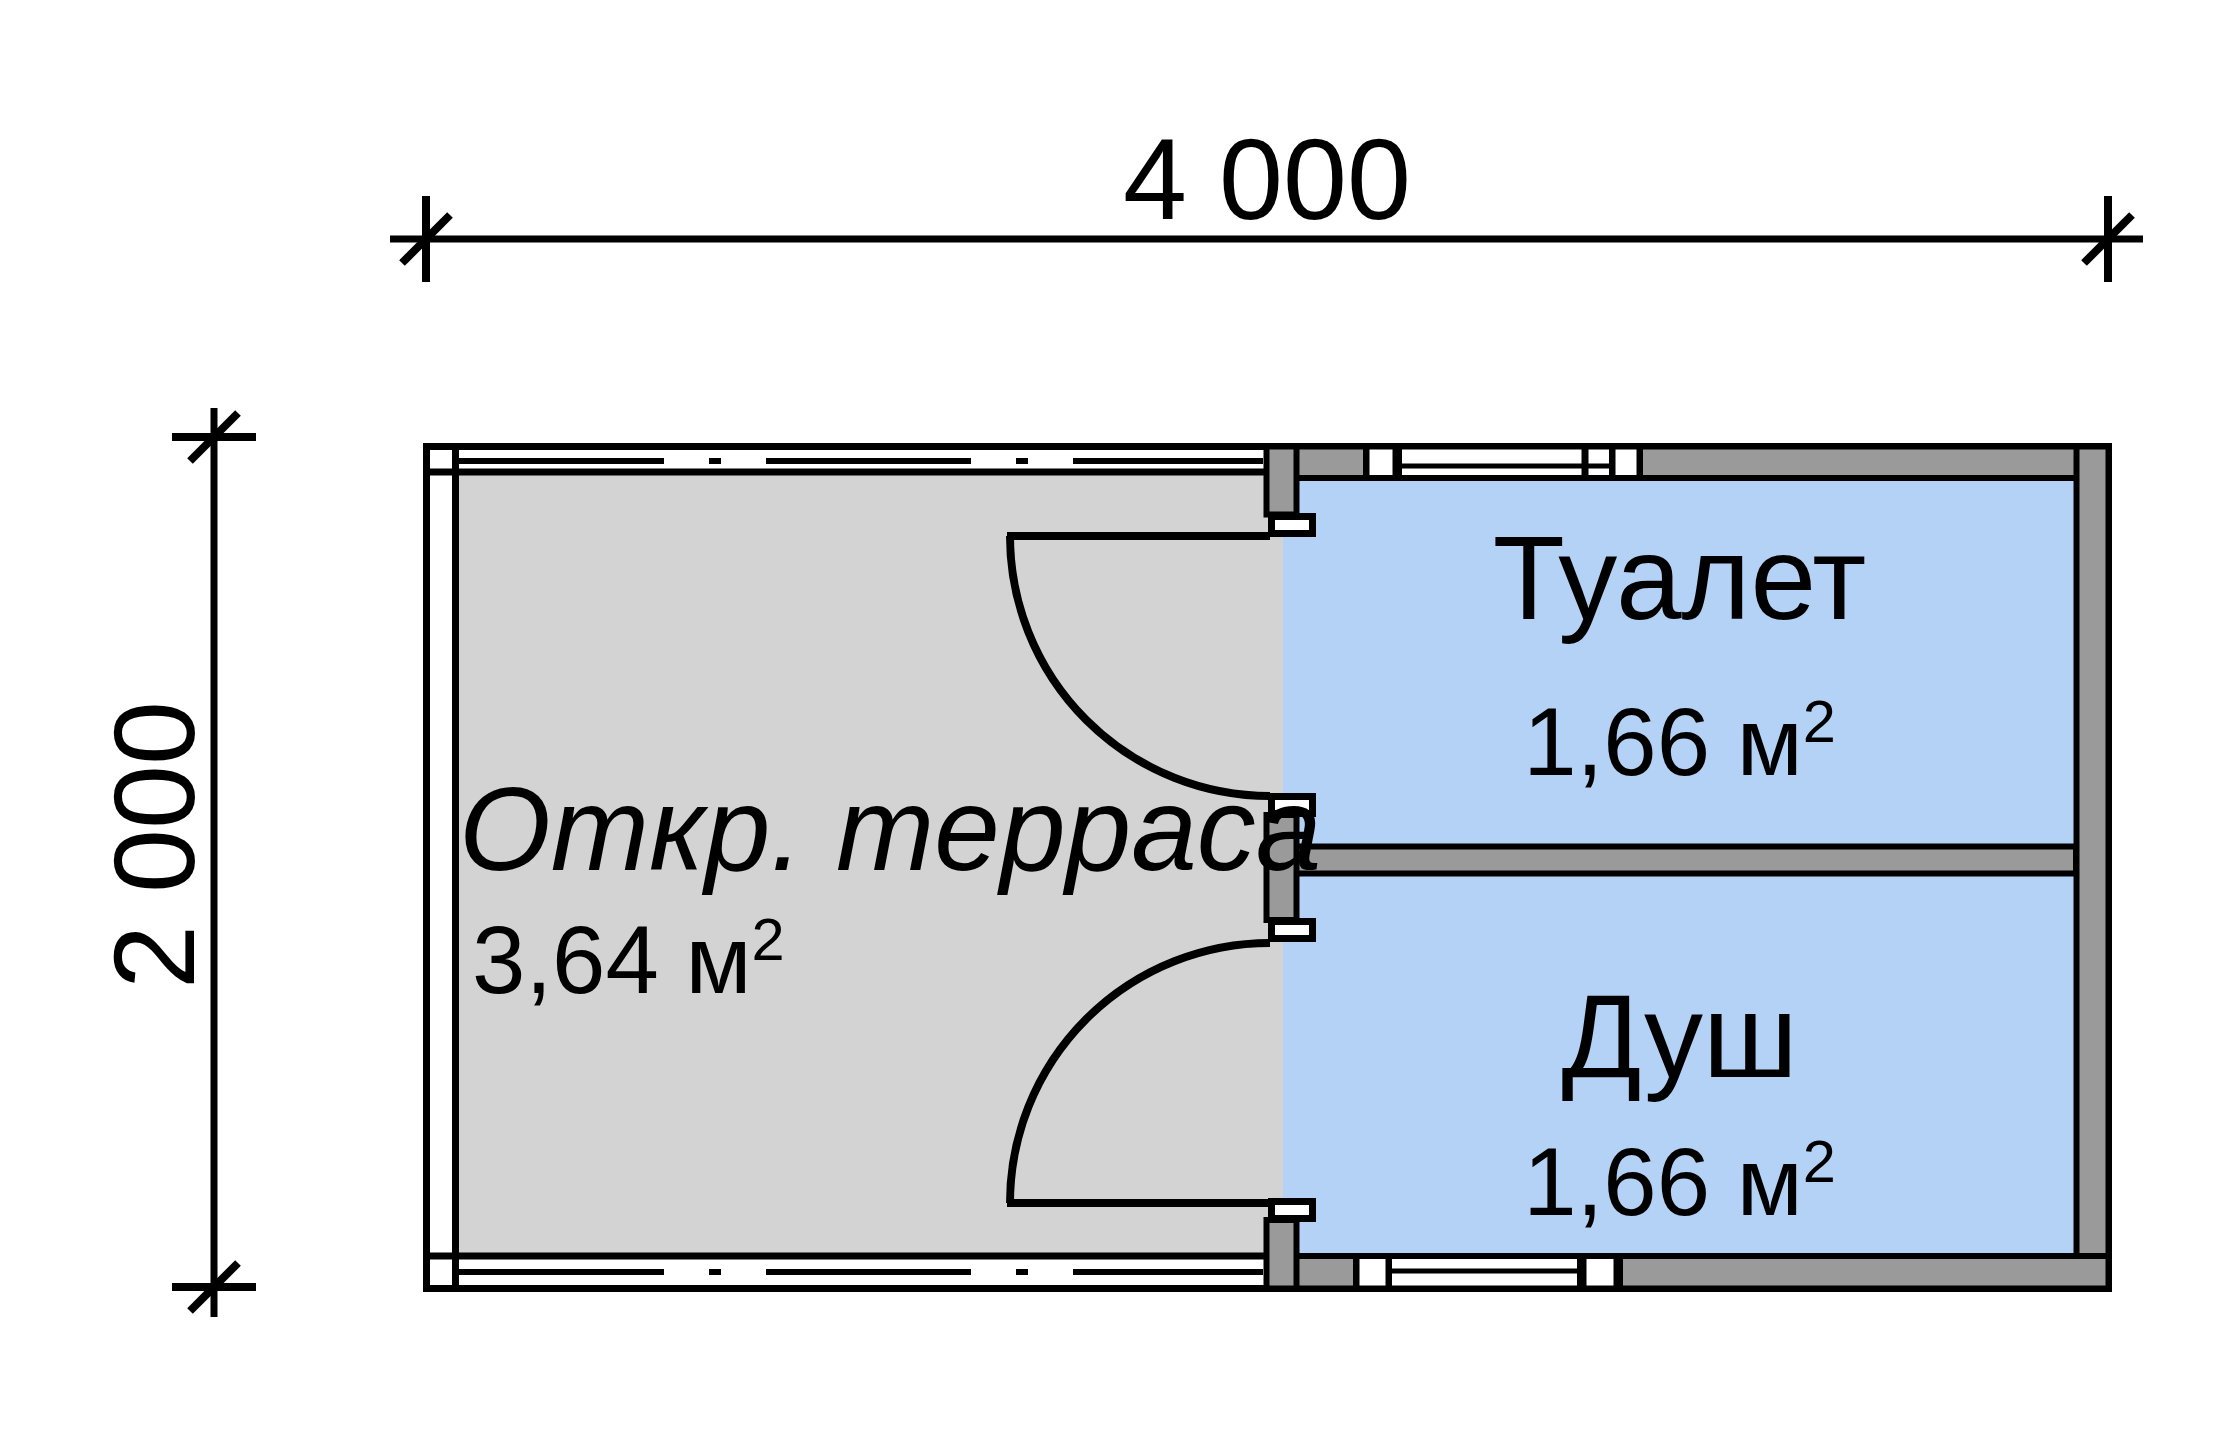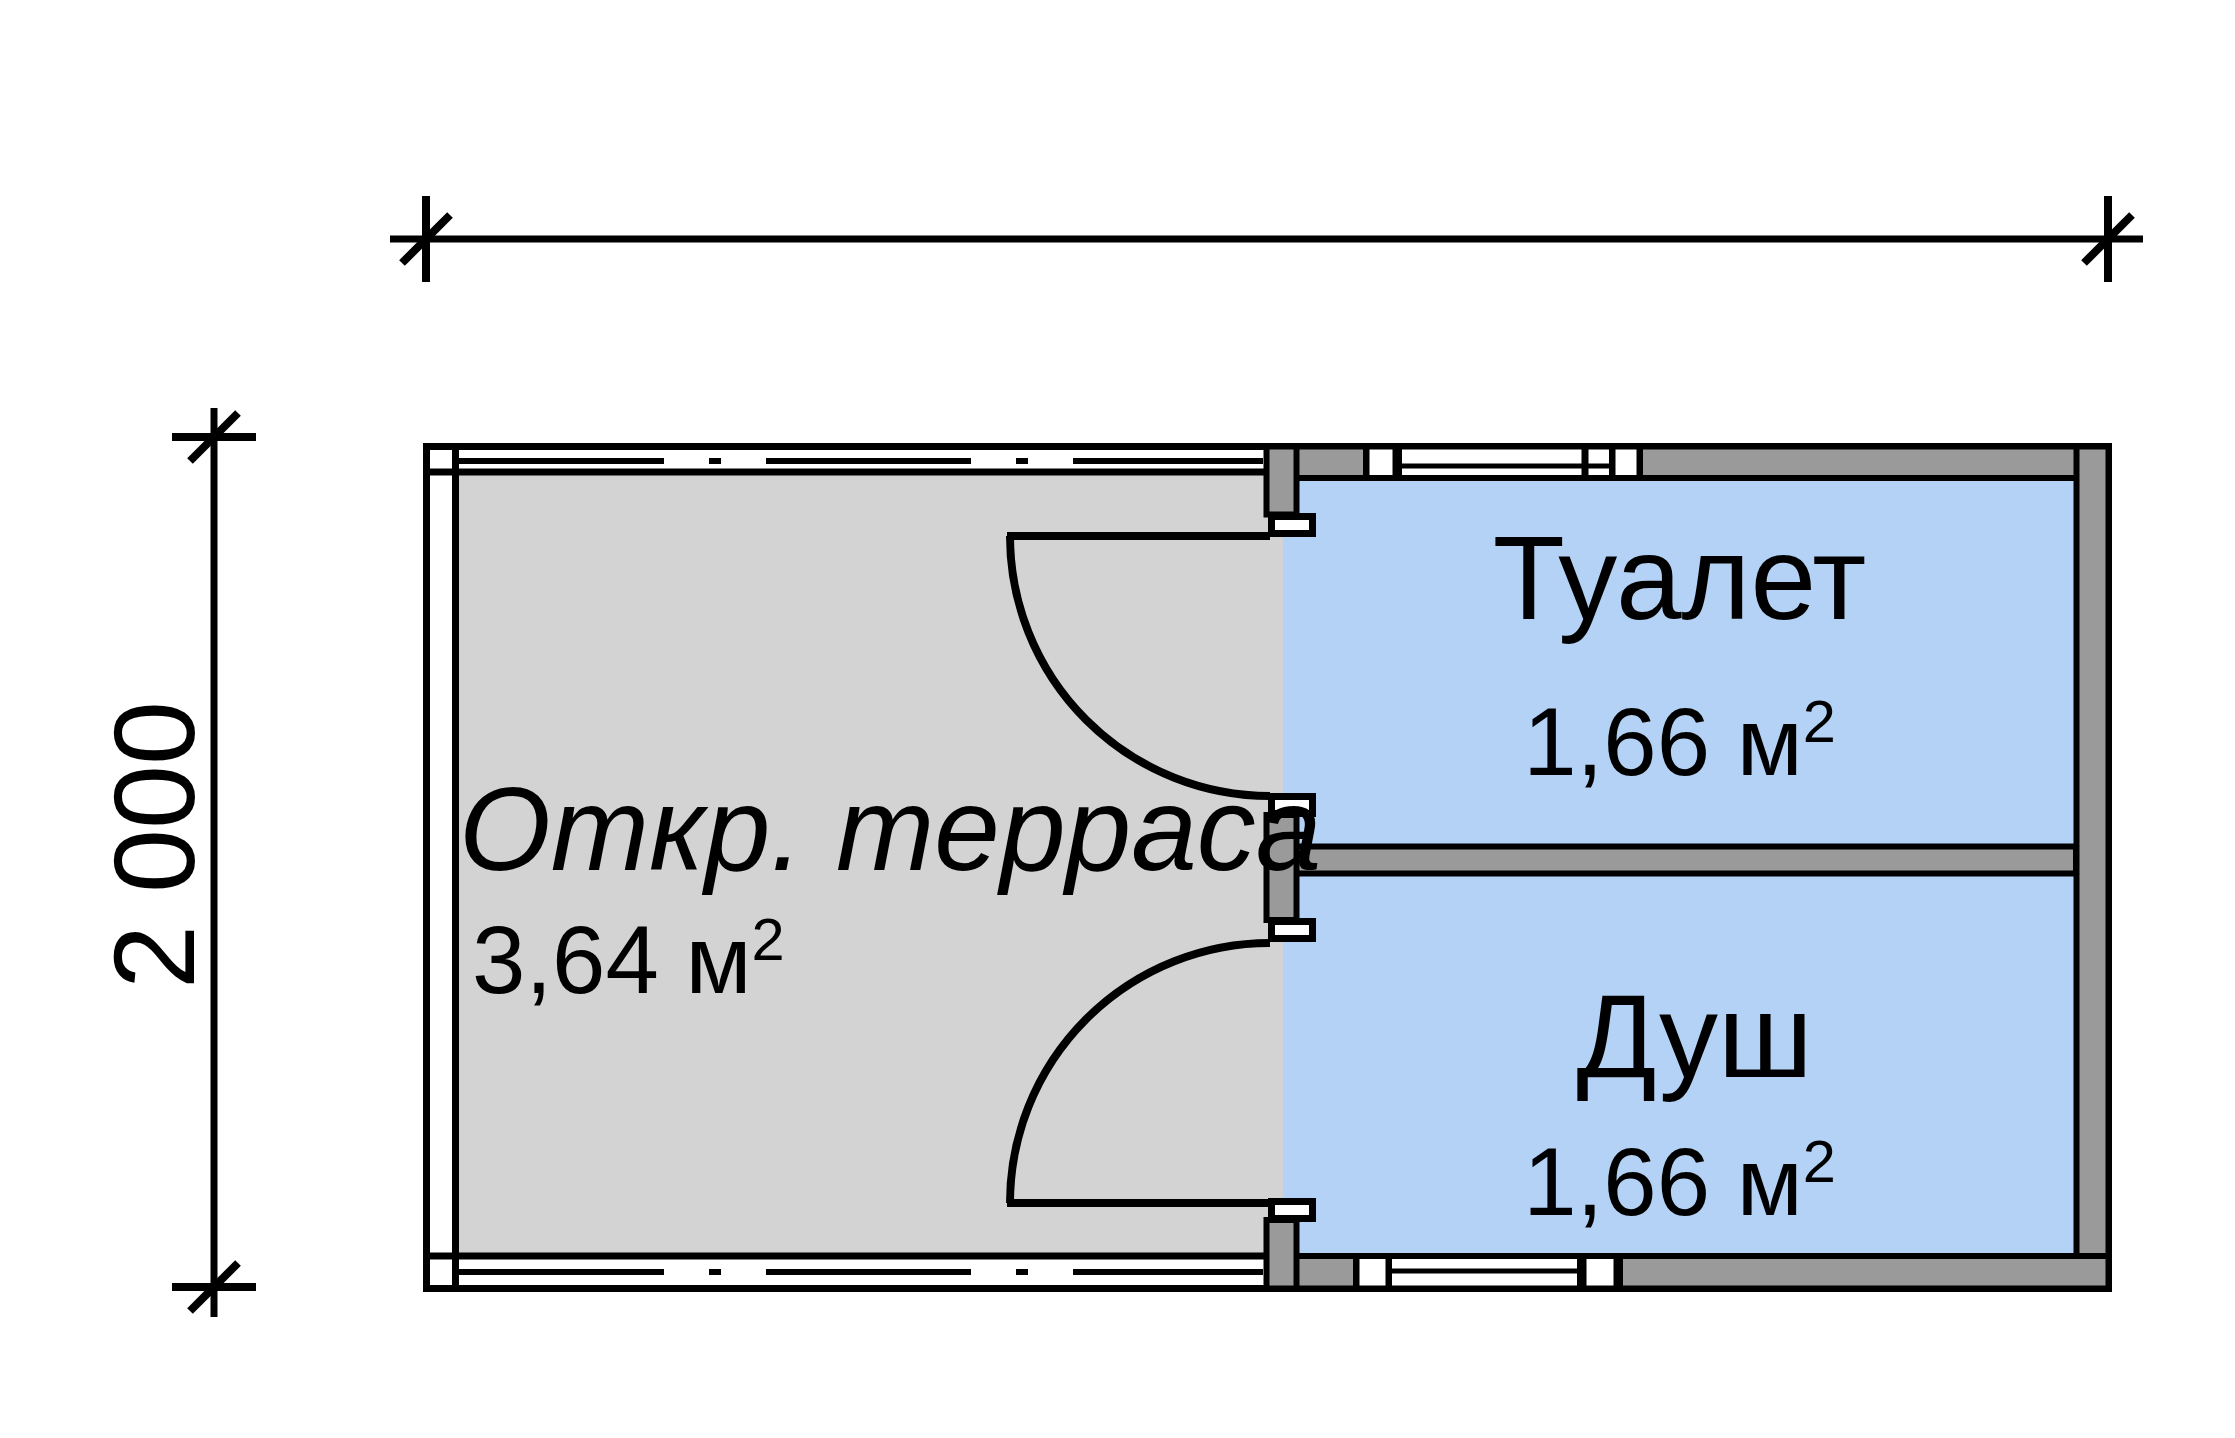"4 000" div.label { html: none -> <div>4 000</div> }
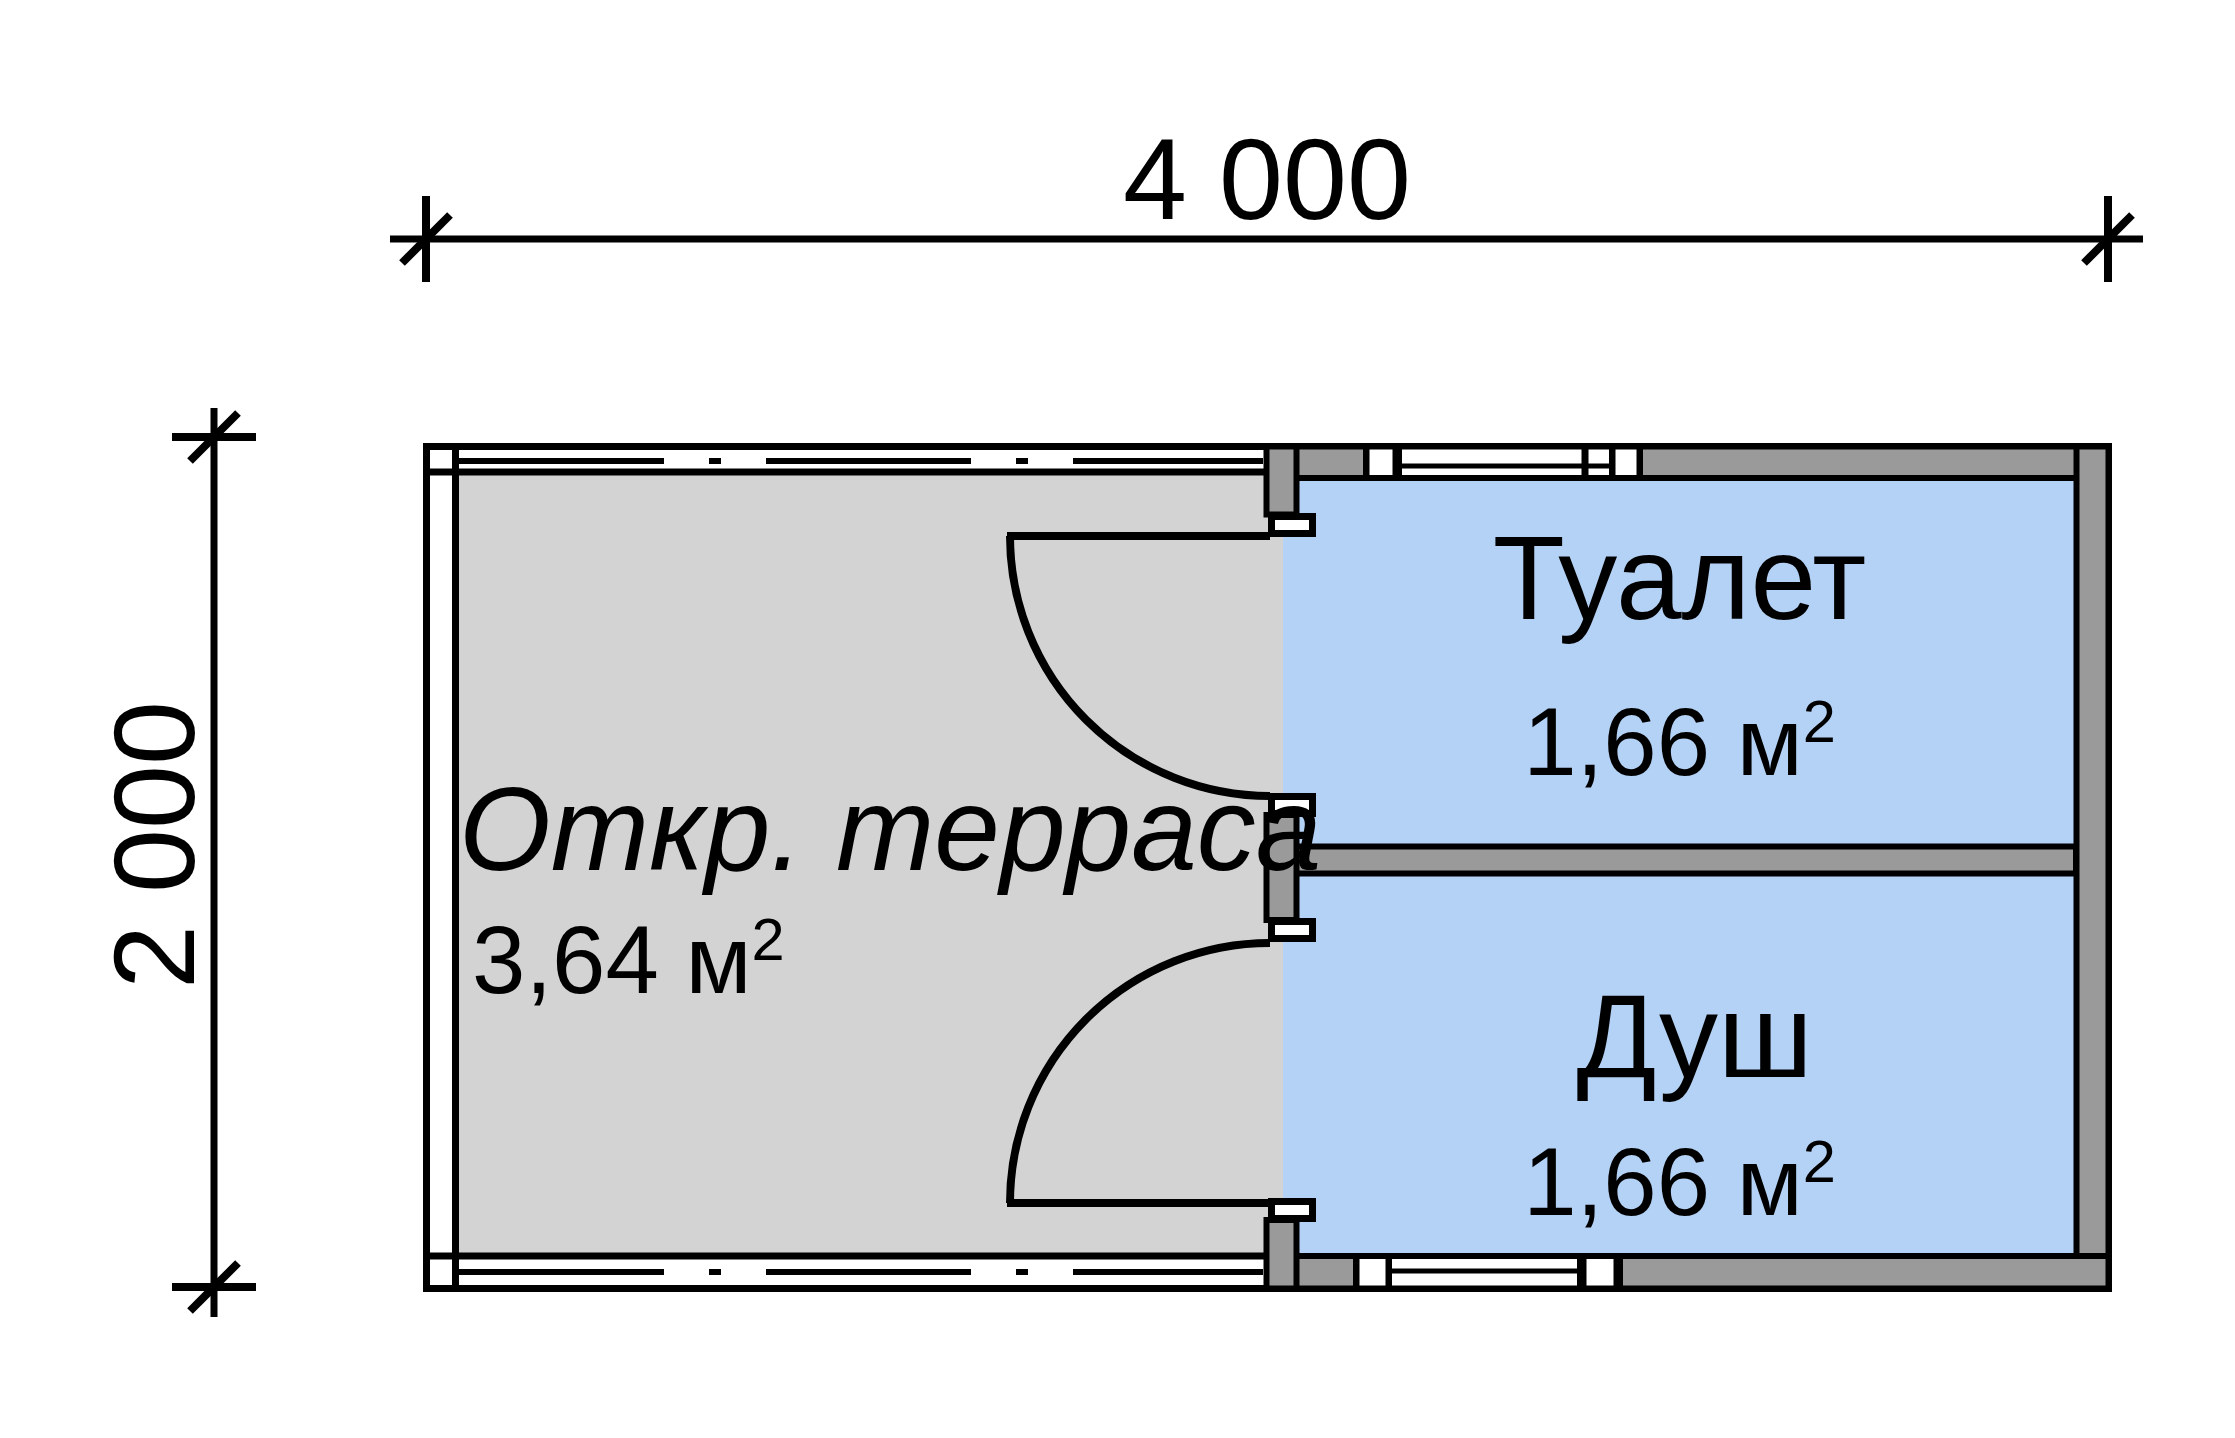"Душ" div.label { padding-left: 15px -> none }
